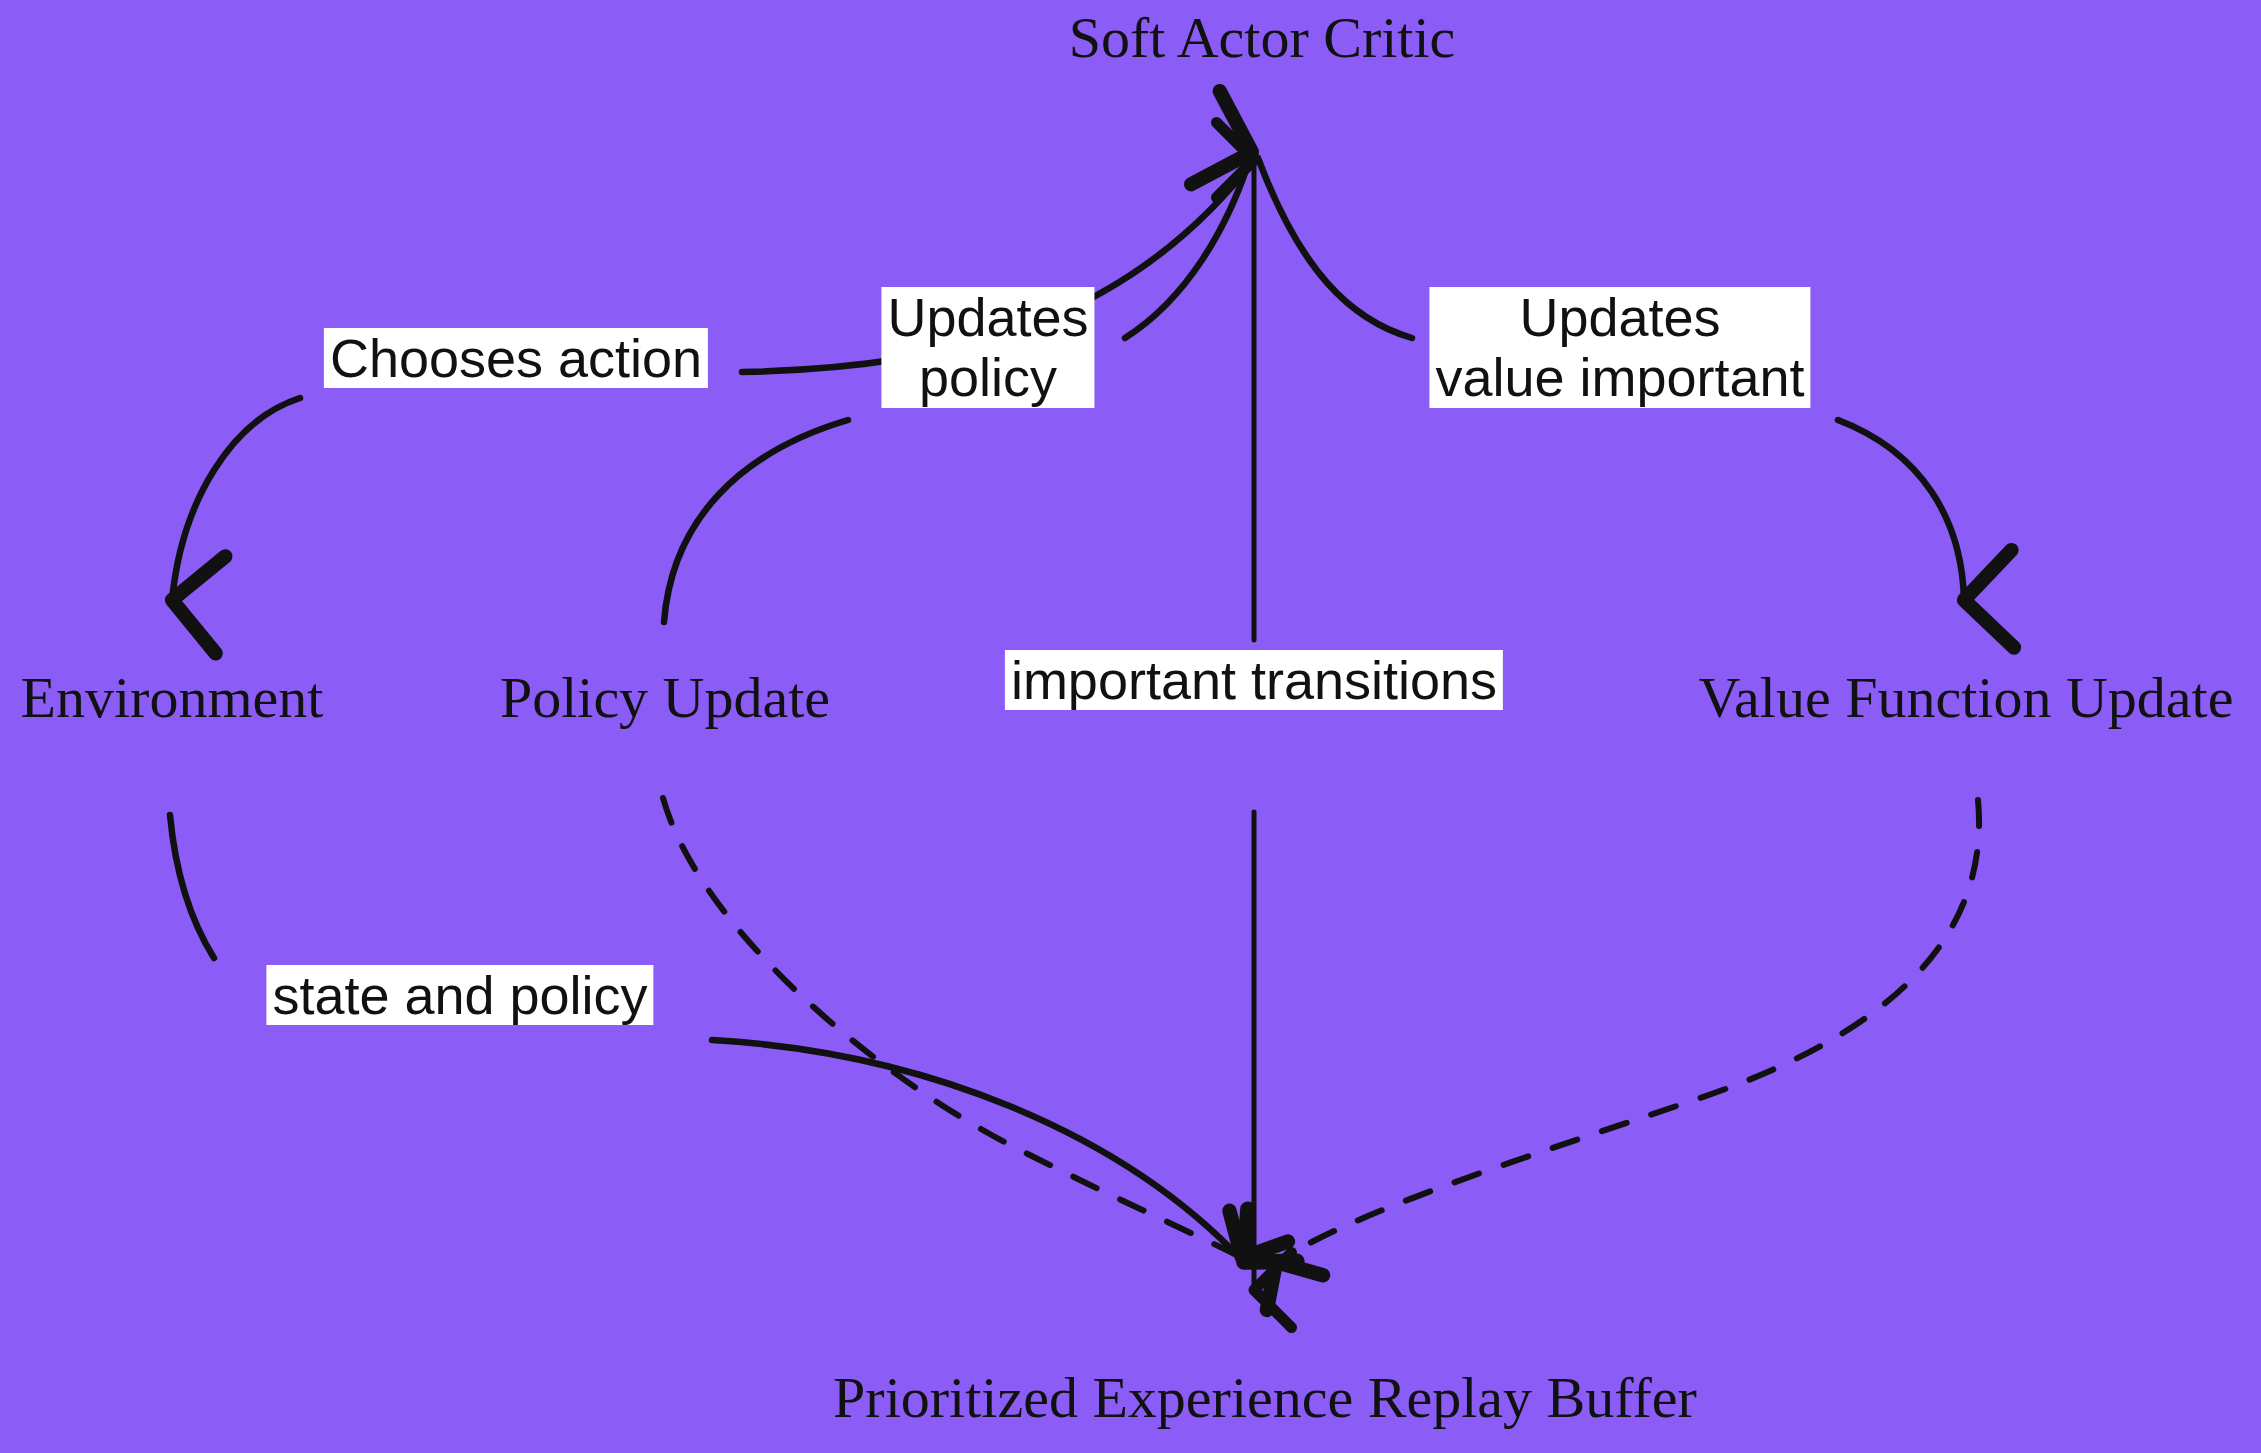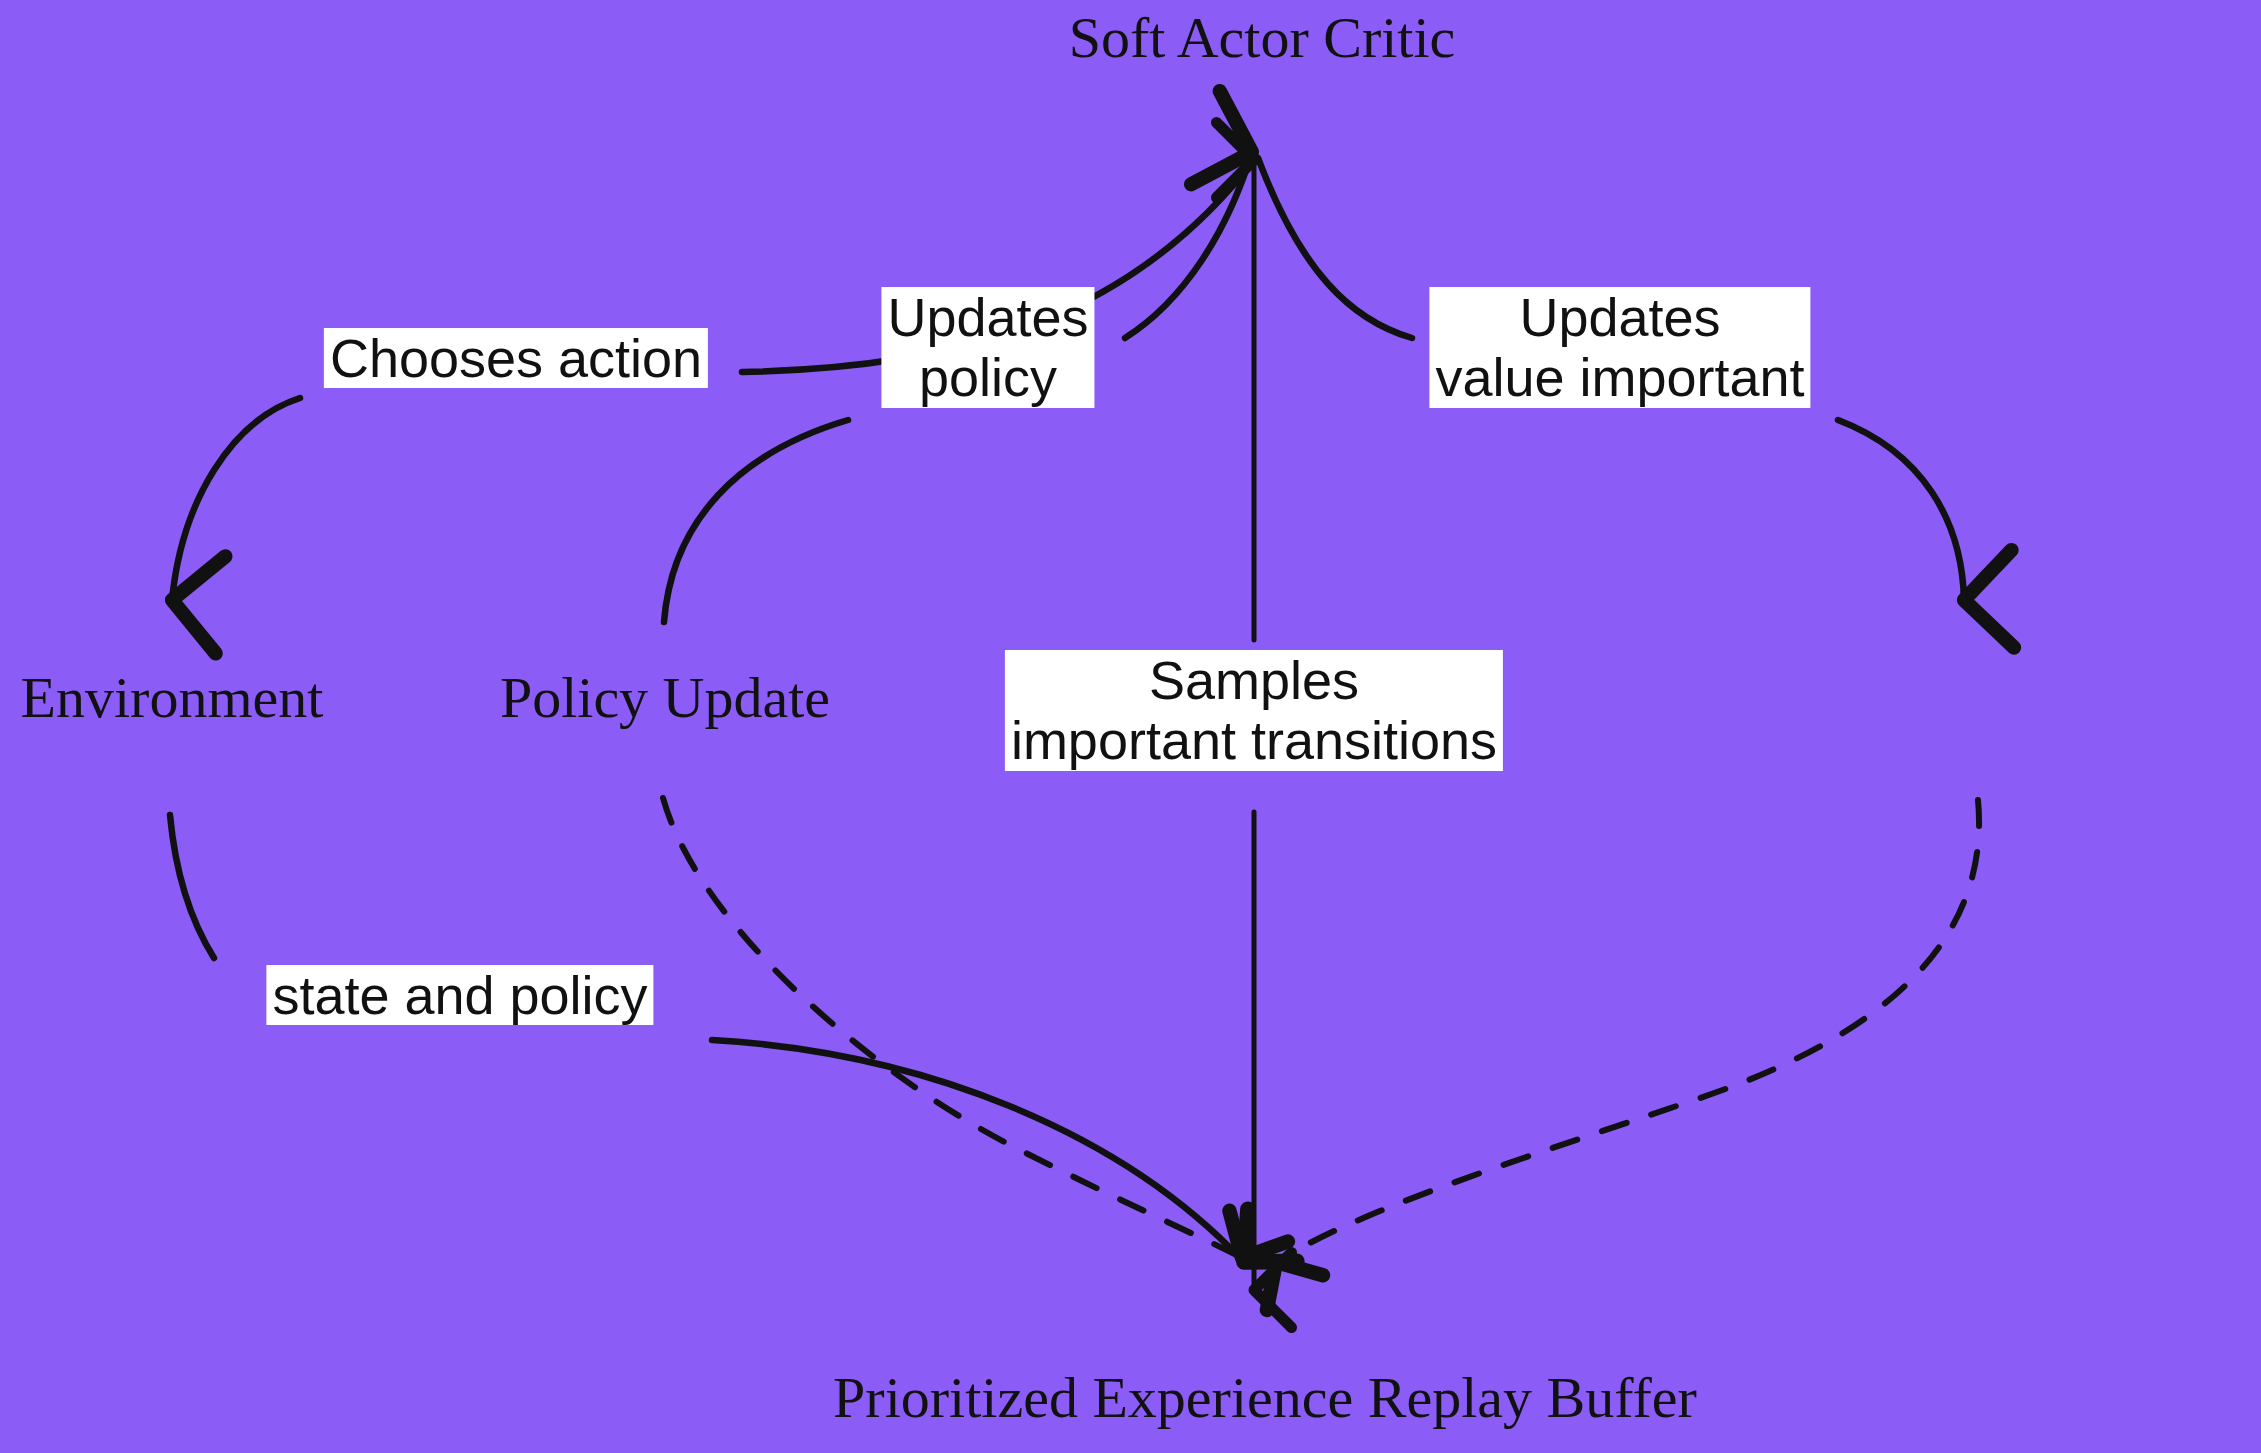"Samples" span { html: <span>Samples</span> -> none }
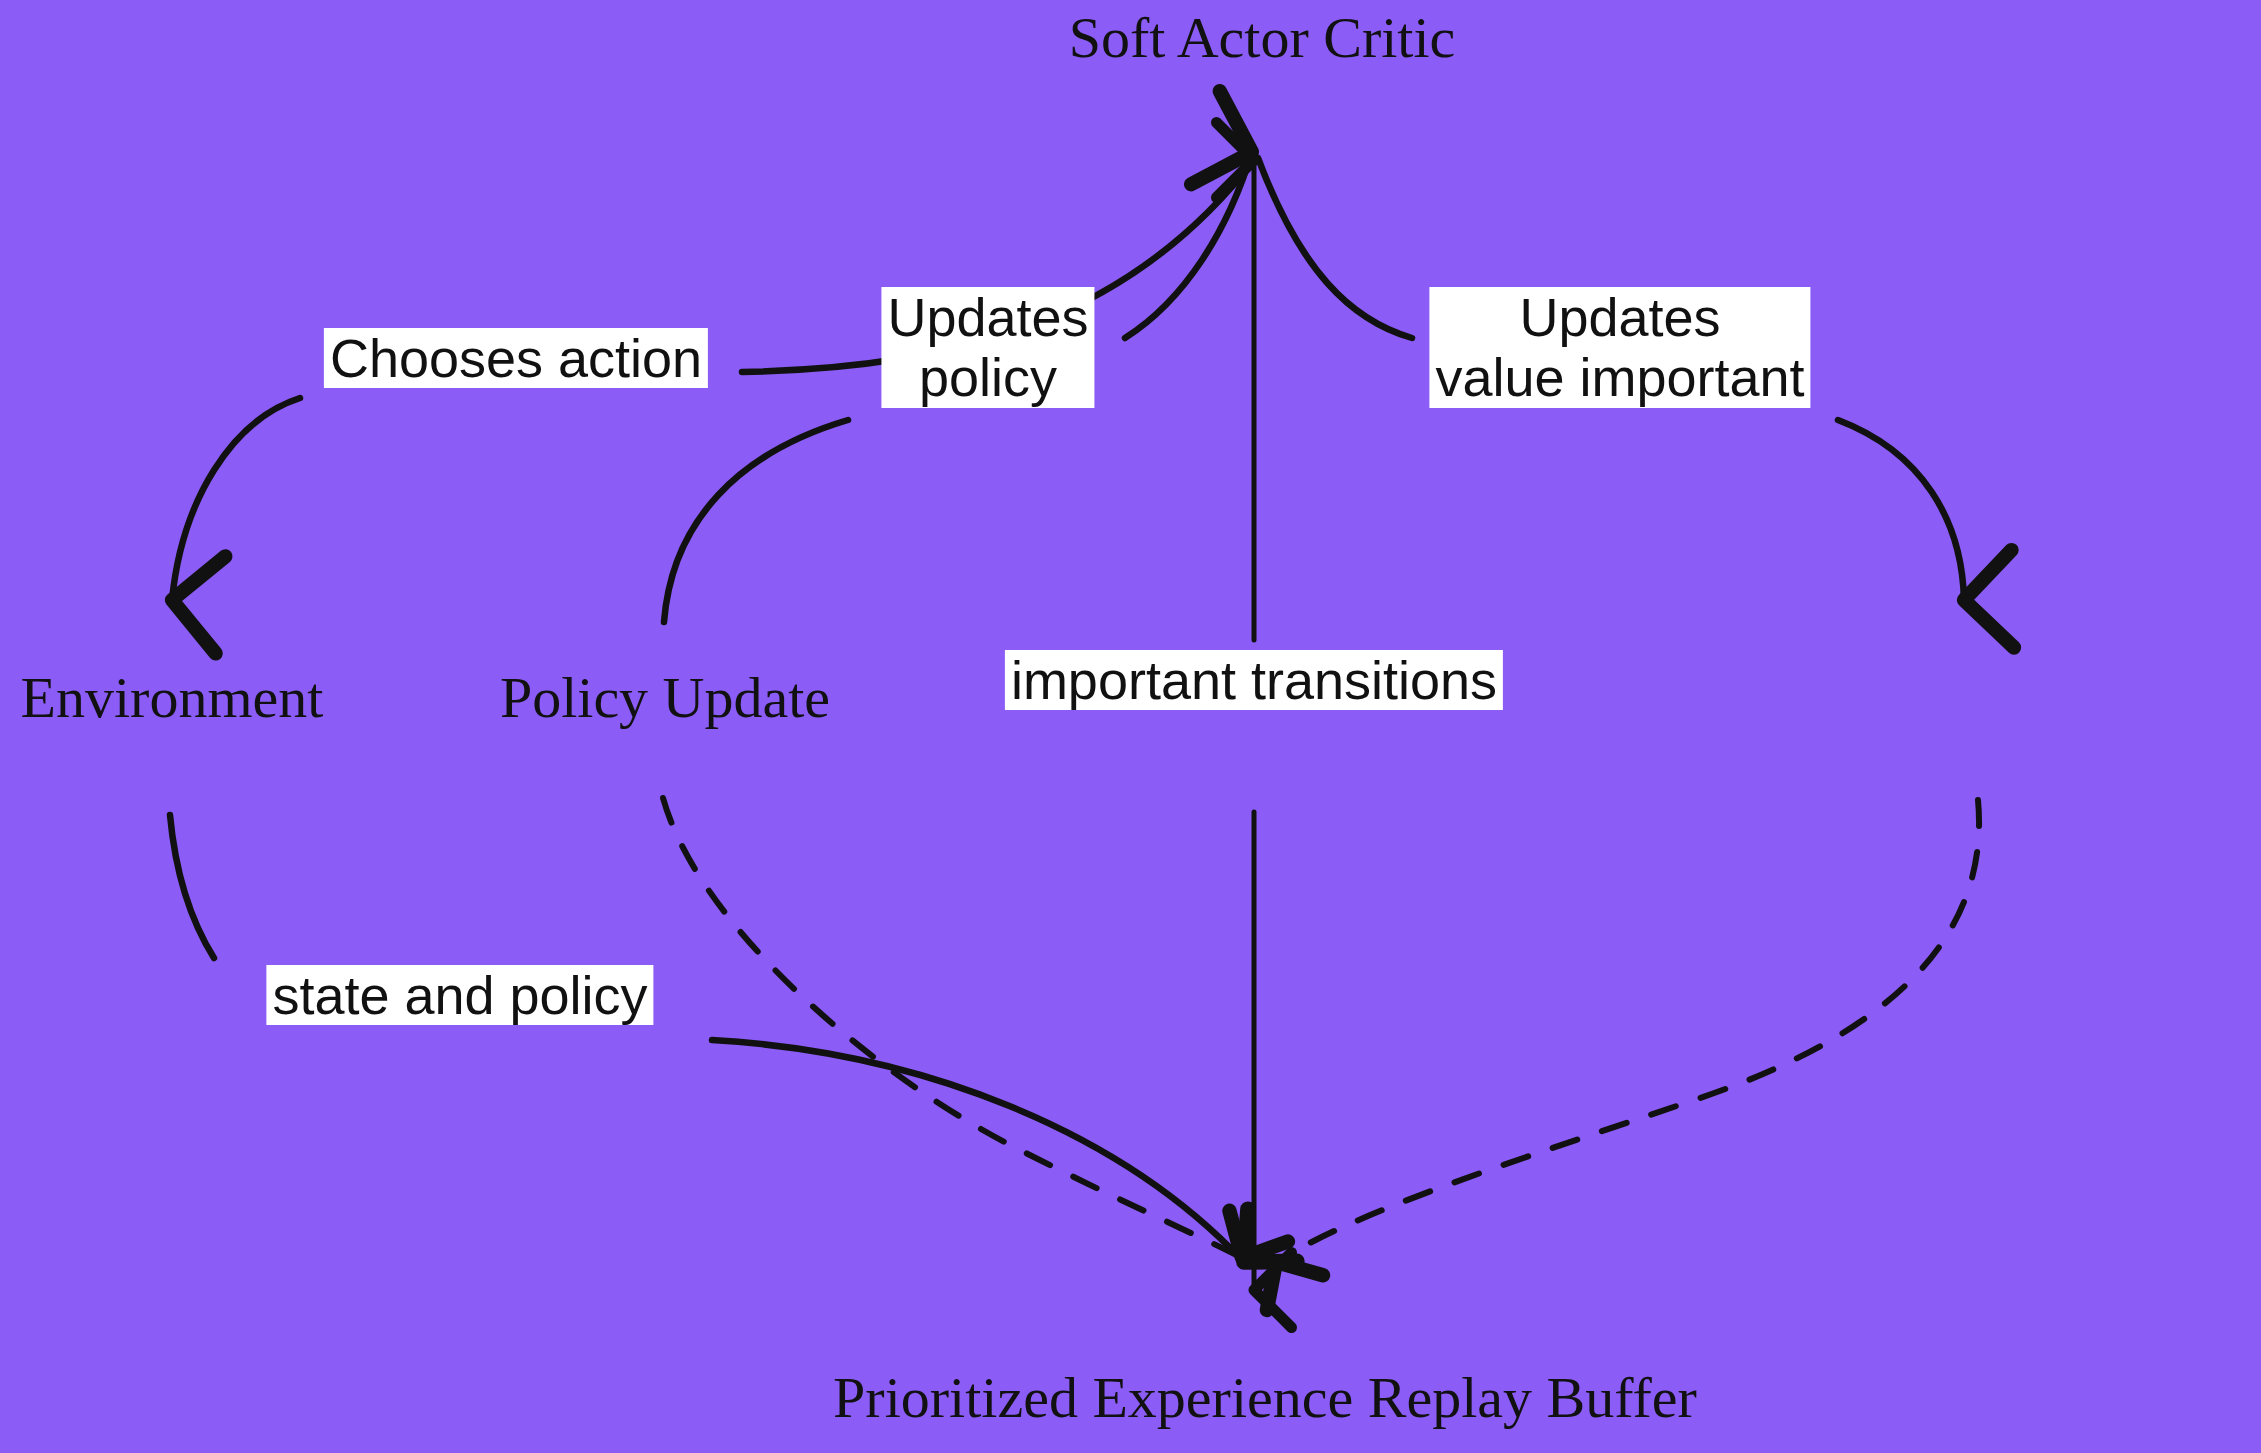"Value Function Update" div.node-label { html: none -> <div>Value Function Update</div> }
